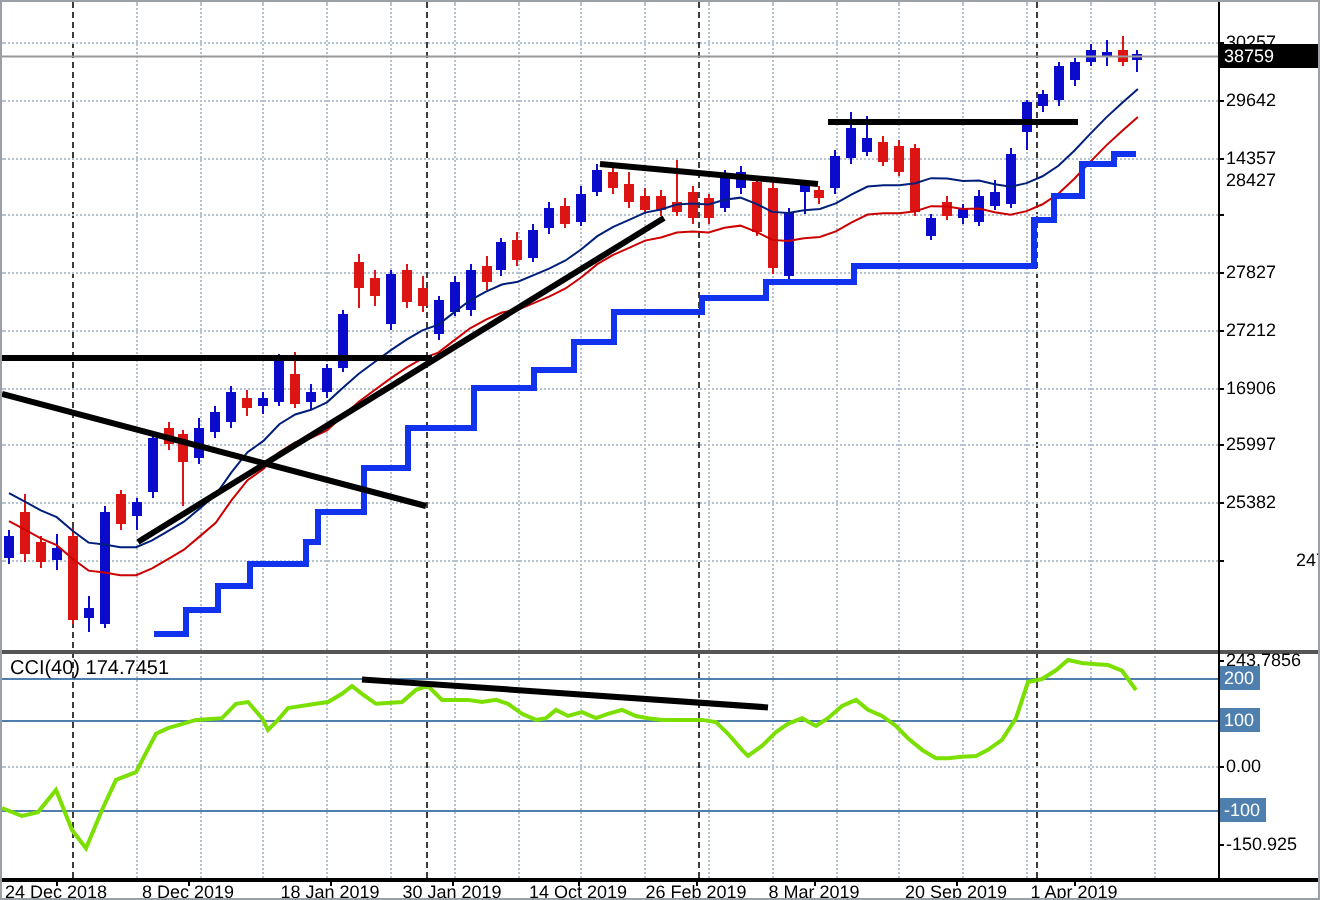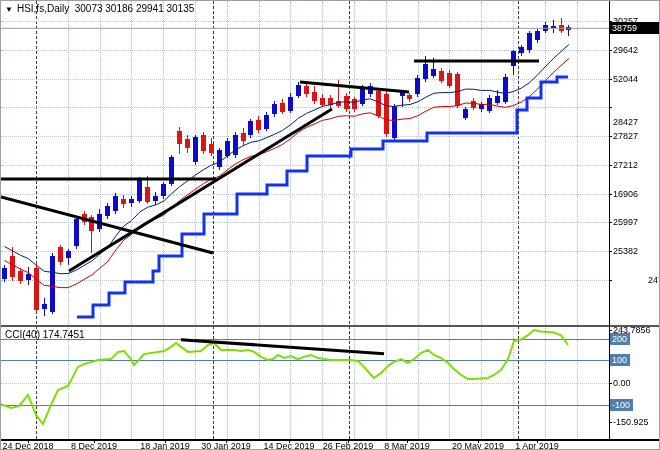"▼ HSI,fs,Daily 30073 30186 29941" div { html: <div> <span>▼</span><span>HSI,fs,Daily</span>&nbsp;&nbsp;<span>30073 30186 29941 30135</span> </div> -> none }
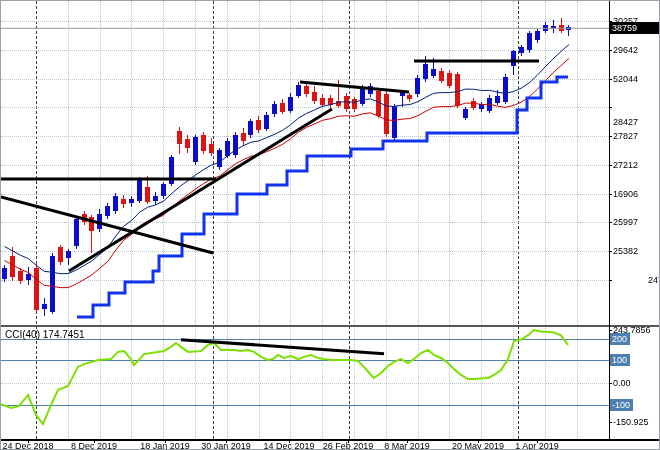"52044" div.plabel { text: 52044 -> 14357 }
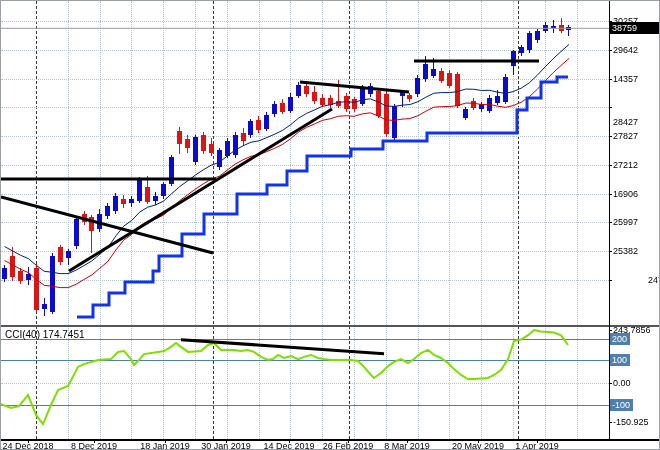"28427" div.plabel { top: 116px -> 84px }
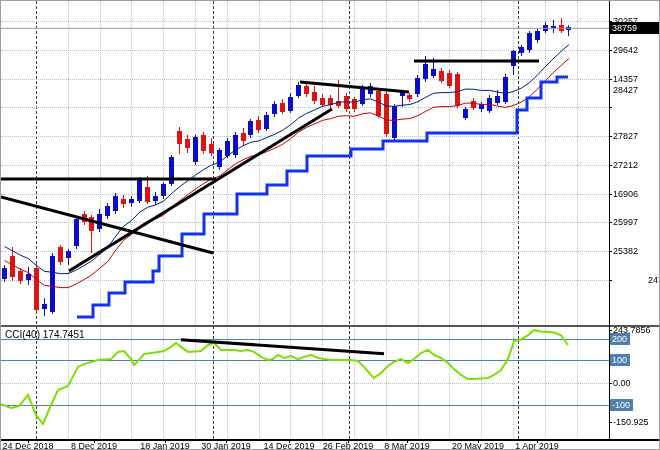"14 Dec 2019" div.tlabel { text: Dec -> Oct }
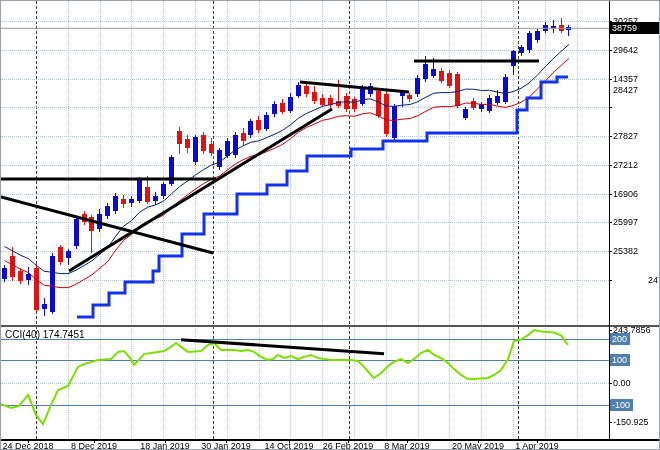"20 May 2019" div.tlabel { text: May -> Sep }
